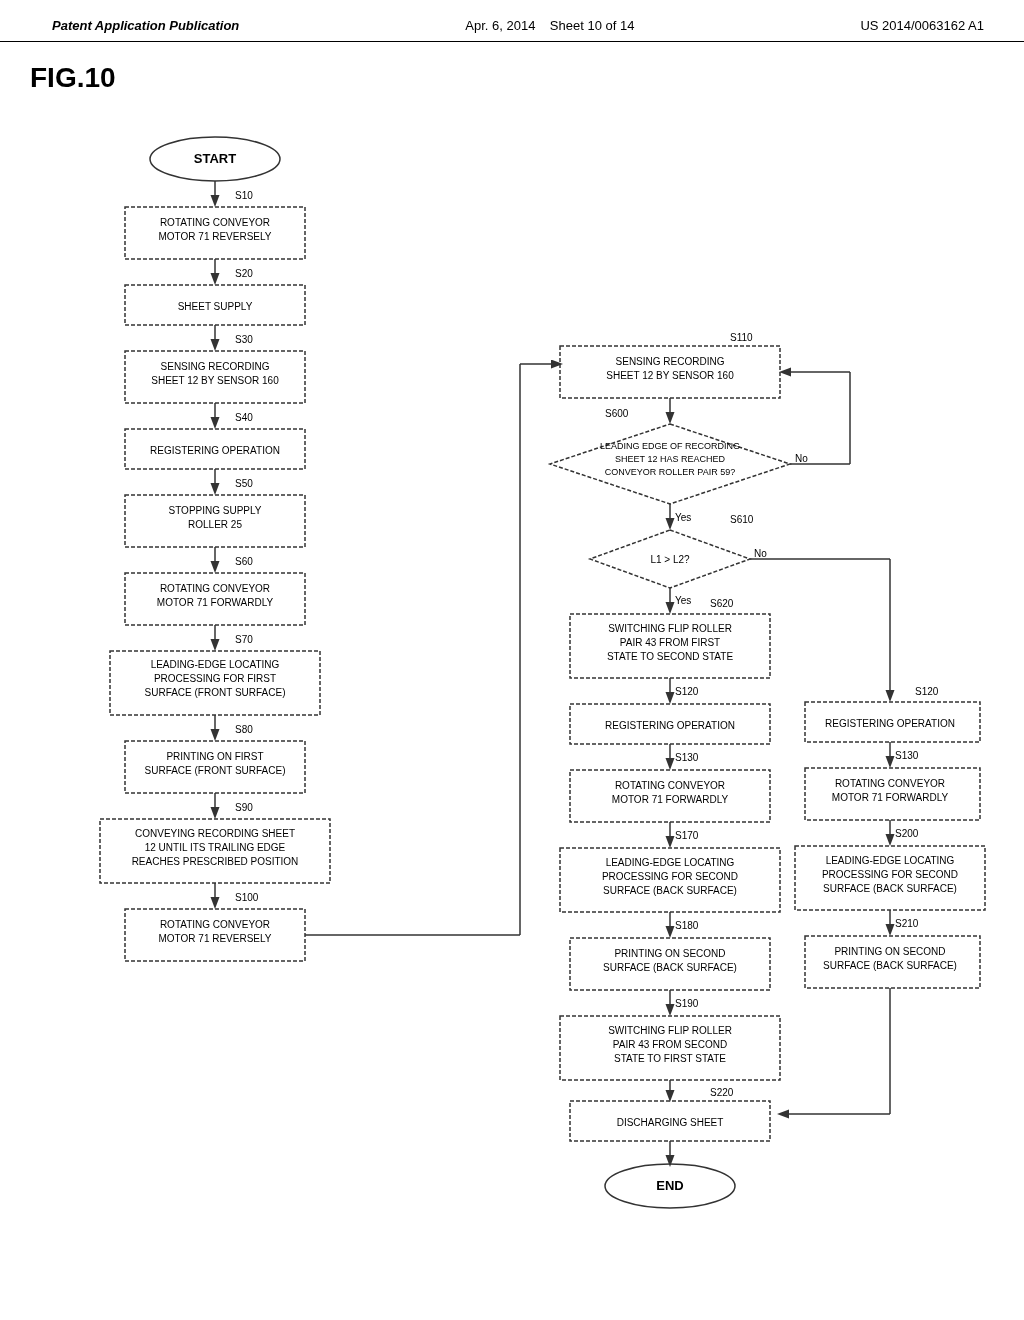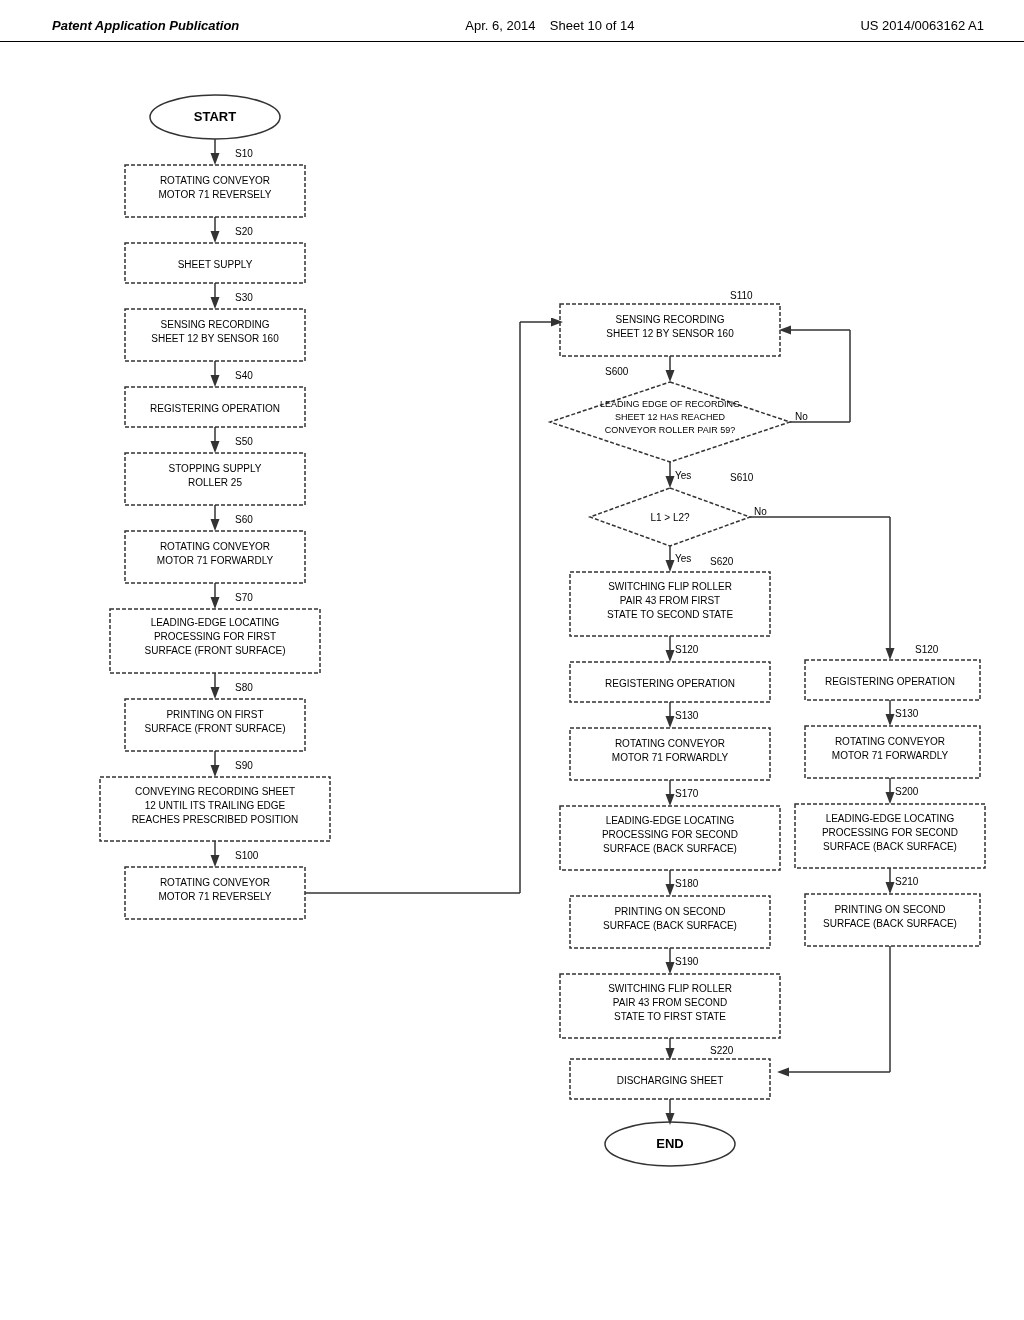"FIG.10" div.fig-label { html: none -> <div>FIG.10</div> }
